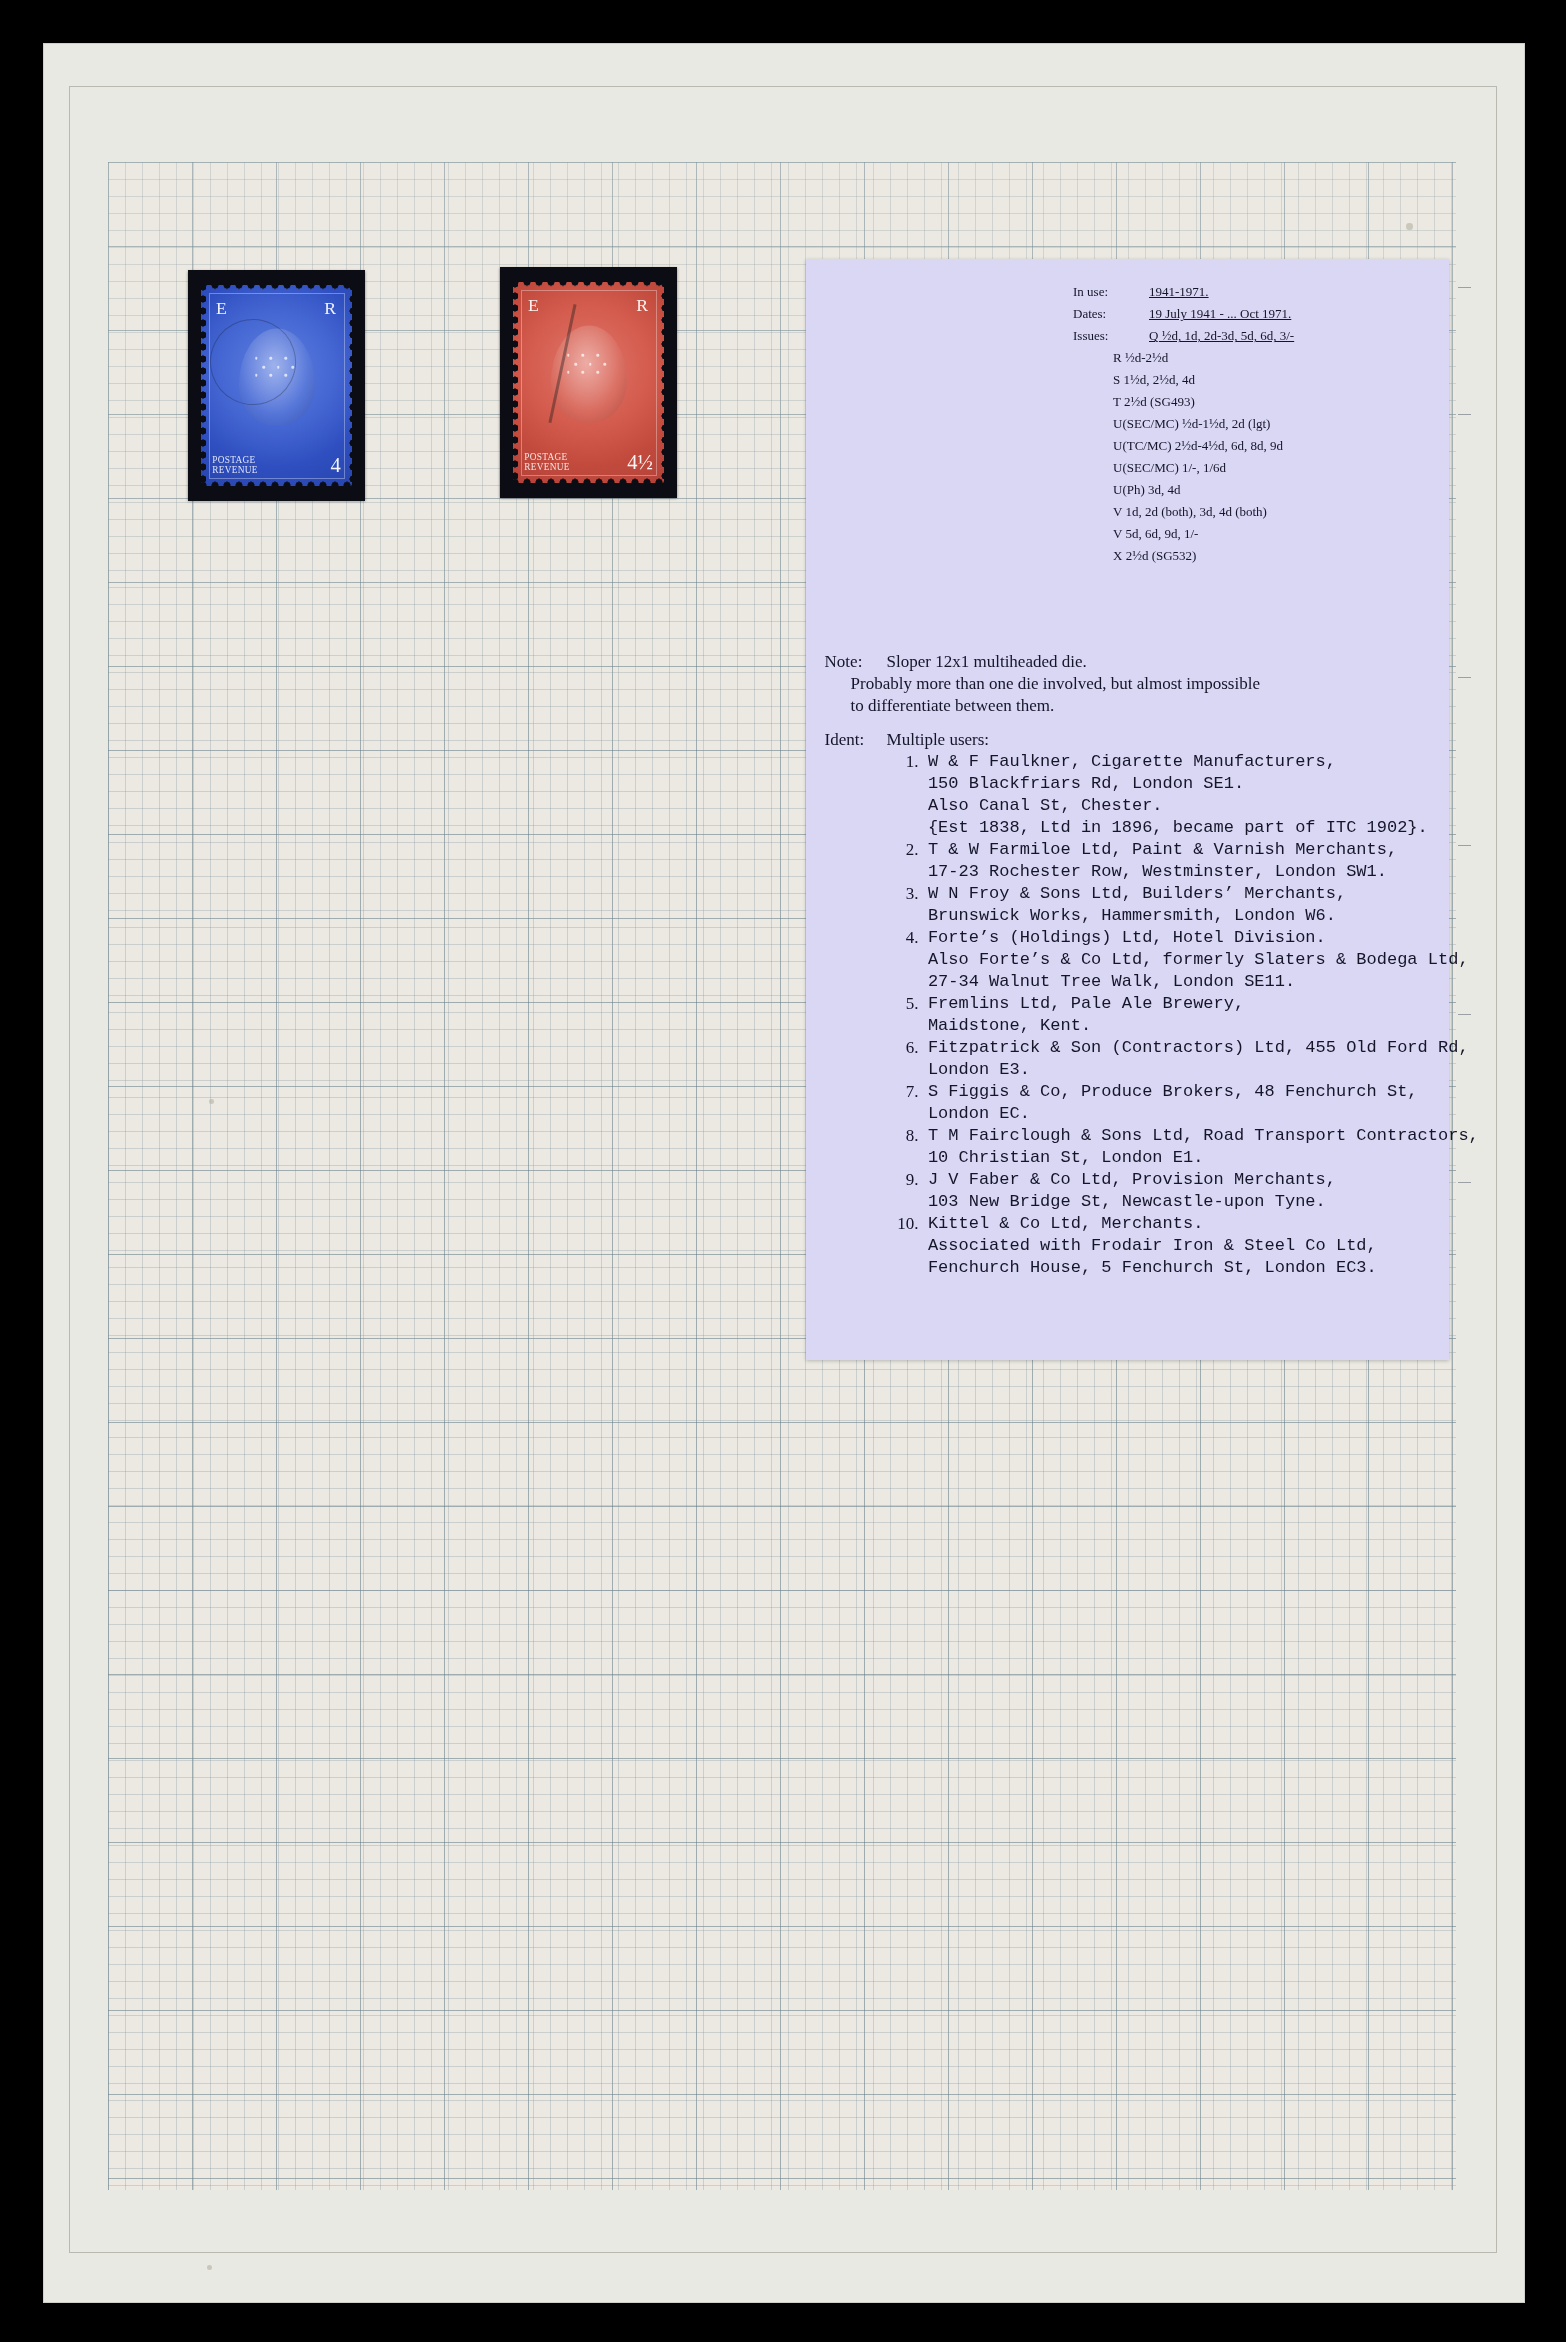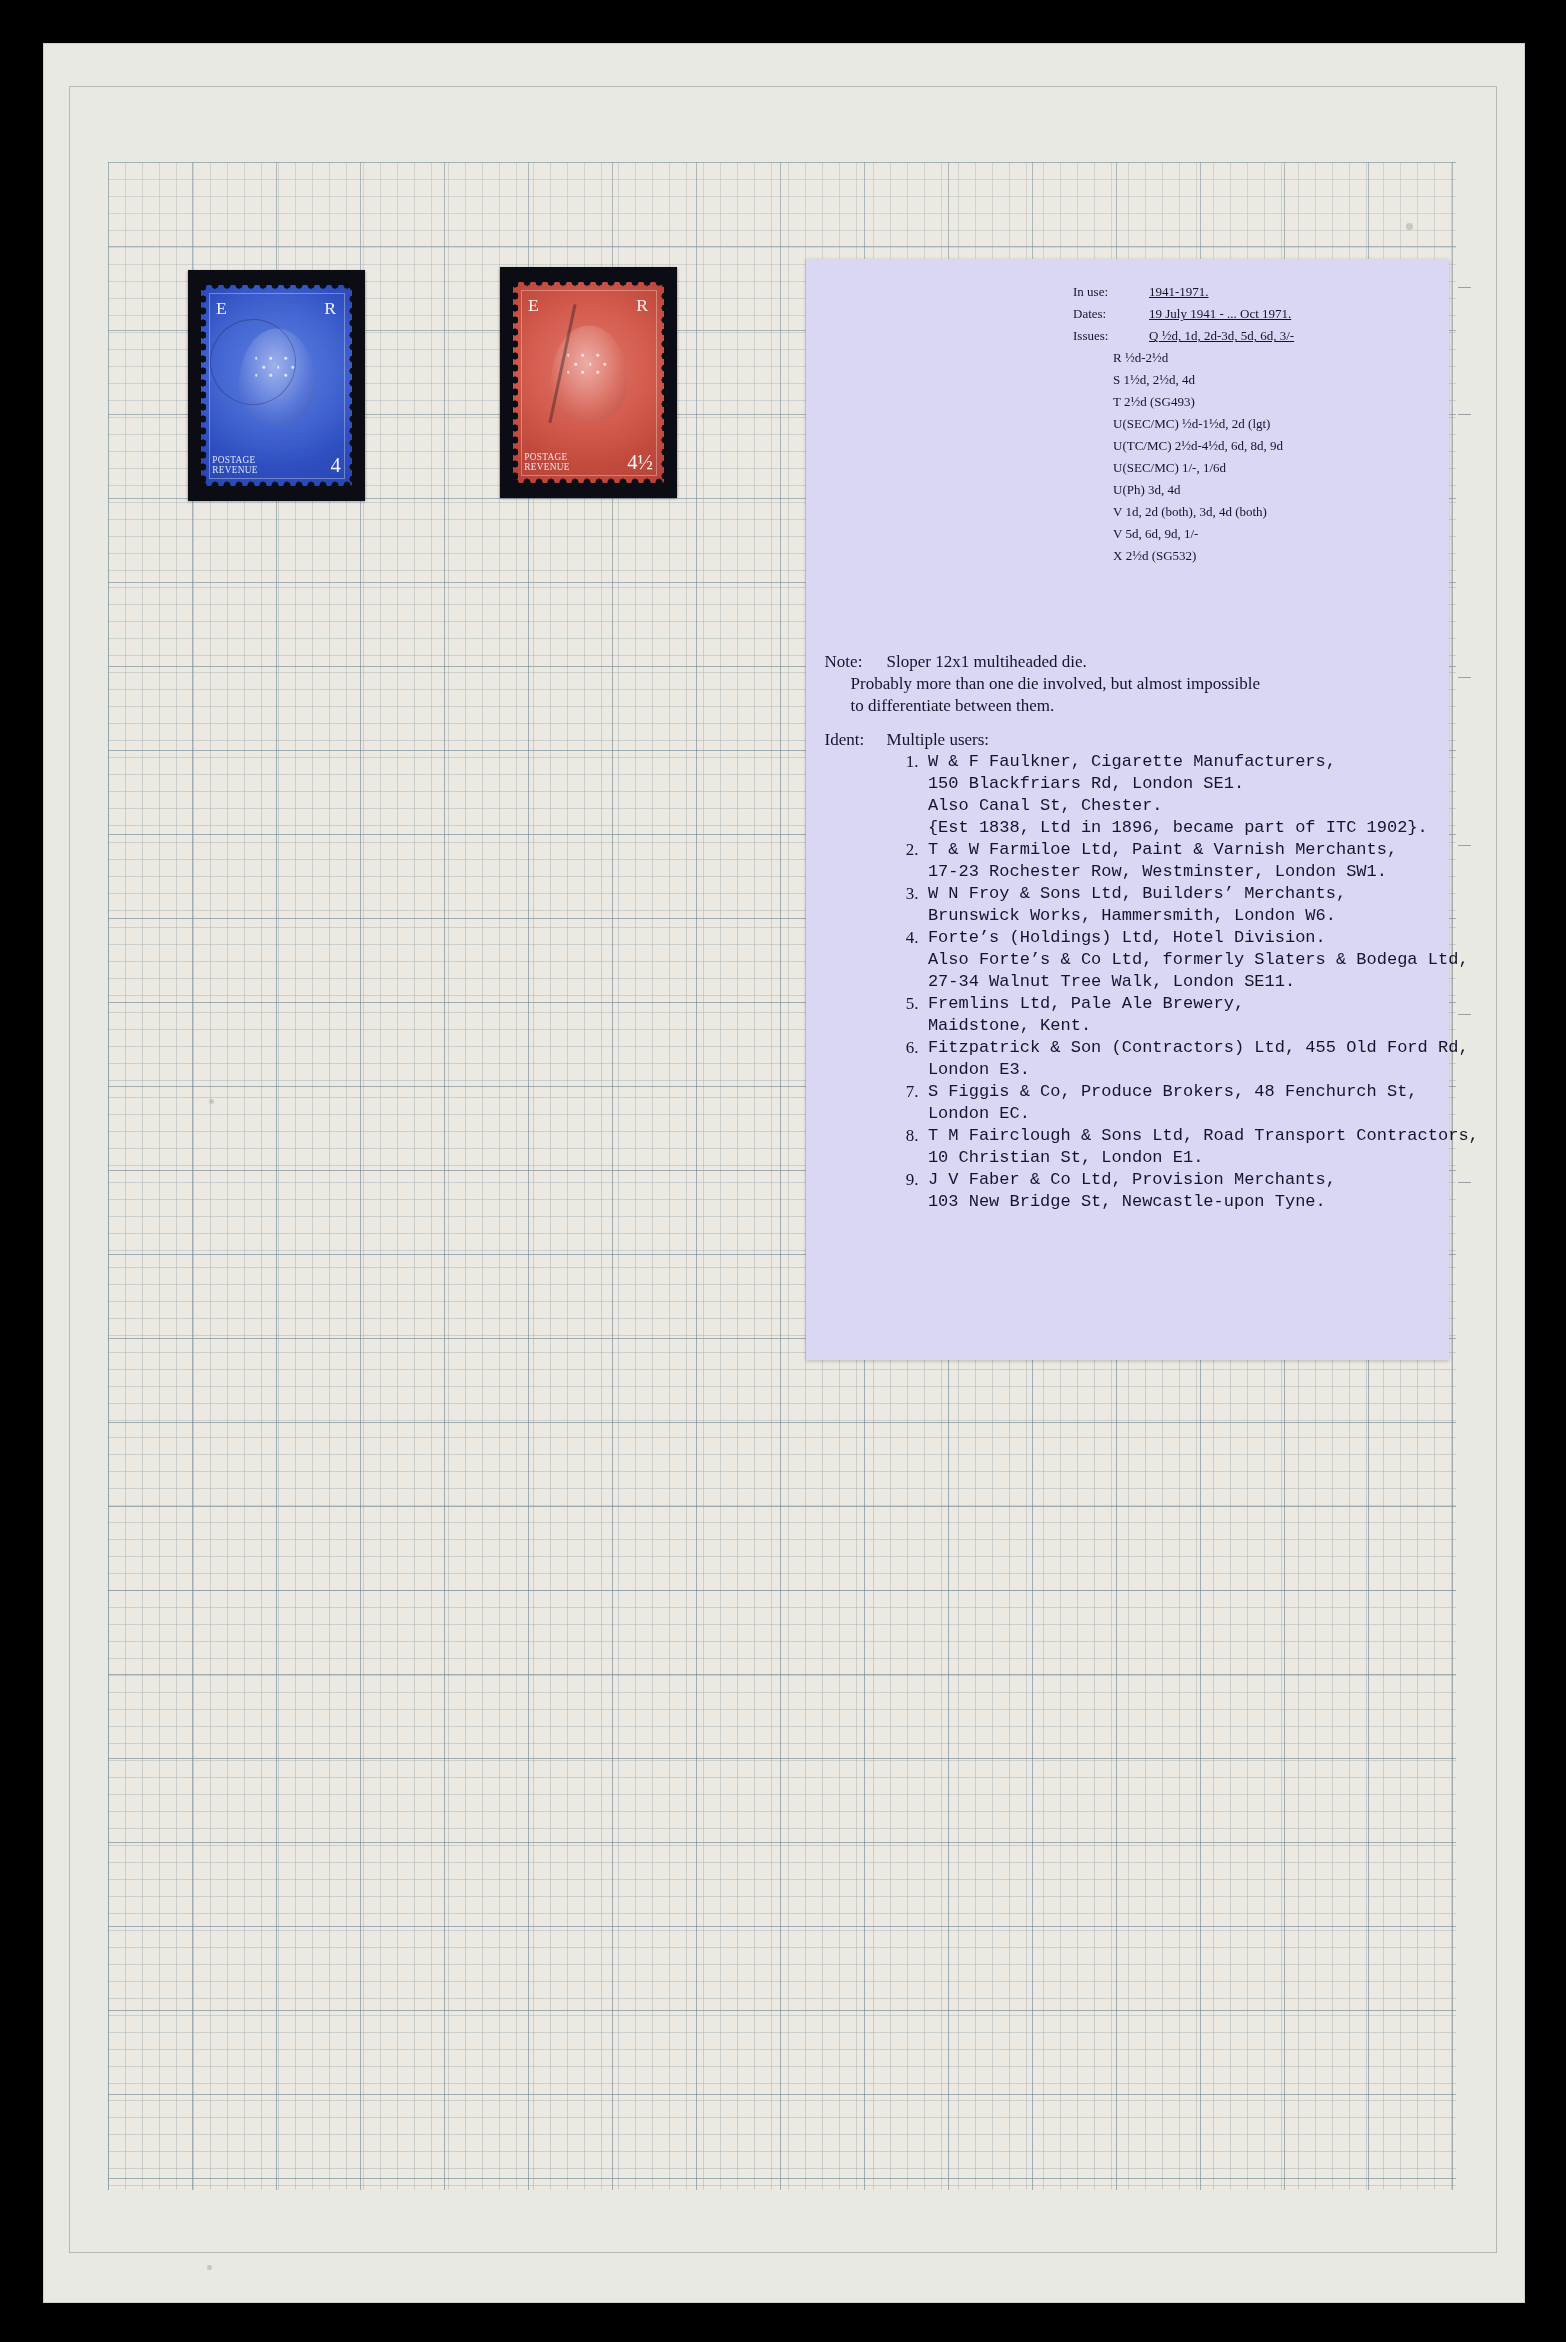"10." li.ident-item { html: none -> <li> <span>10.</span> <span> <div>Kittel &amp; Co Ltd, Merchants.</div> <div>Associated with Frodair Iron &amp; Steel Co Ltd,</div> <div>Fenchurch House, 5 Fenchurch St, London EC3.</div> </span> </li> }
